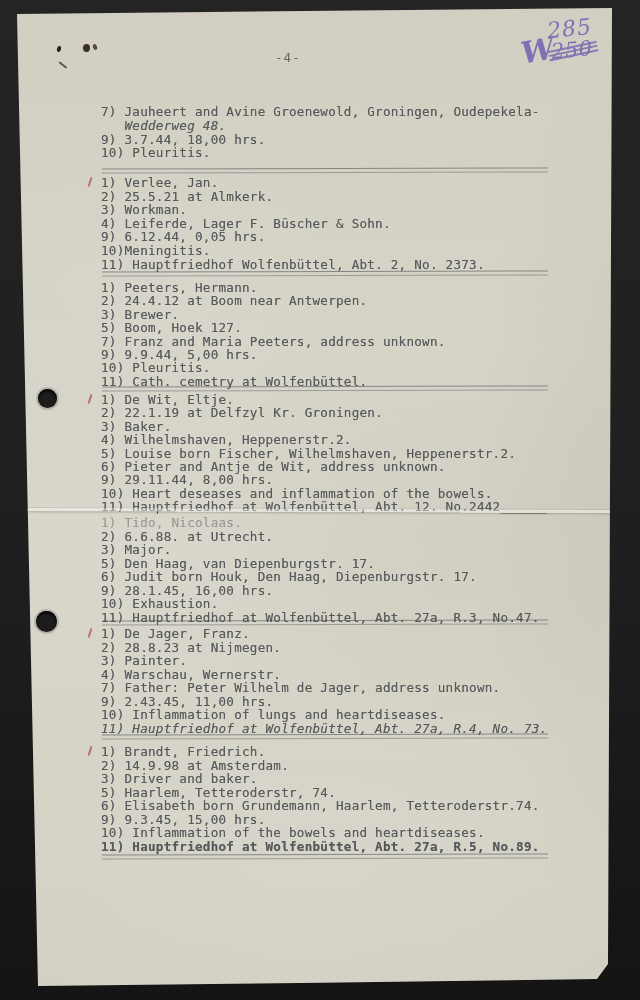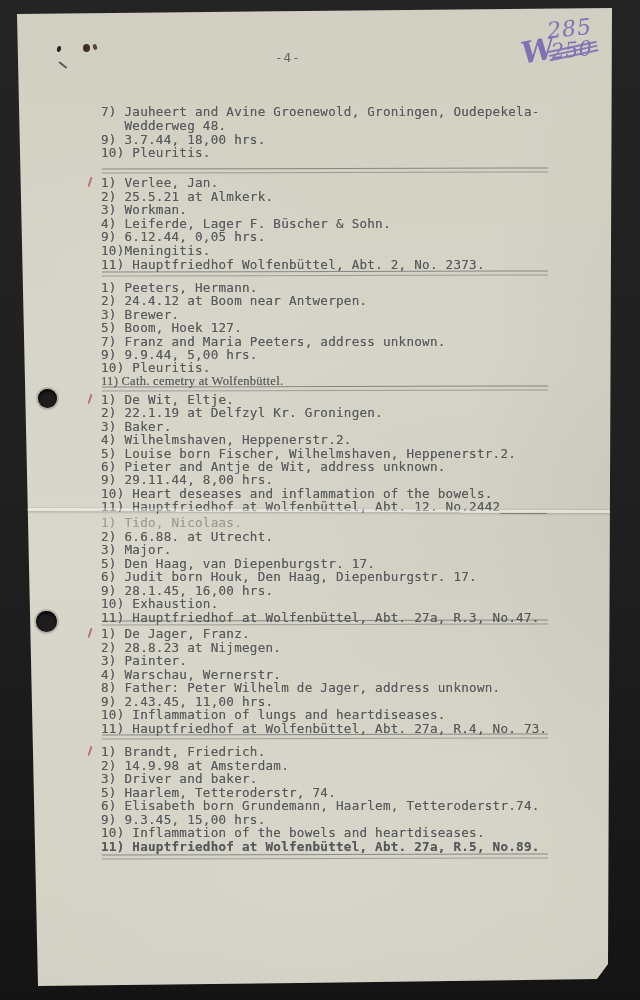"Wedderweg 48." div.tline { font-style: none -> italic }
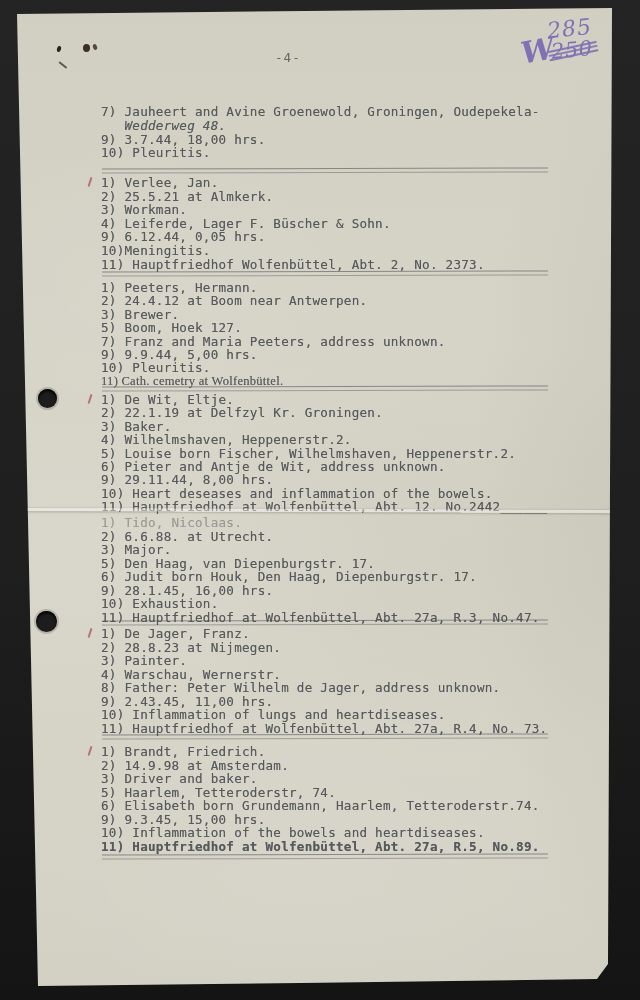"11) Cath. cemetry at Wolfenbüttel." div.tline { font-family: Liberation Serif, serif -> none }
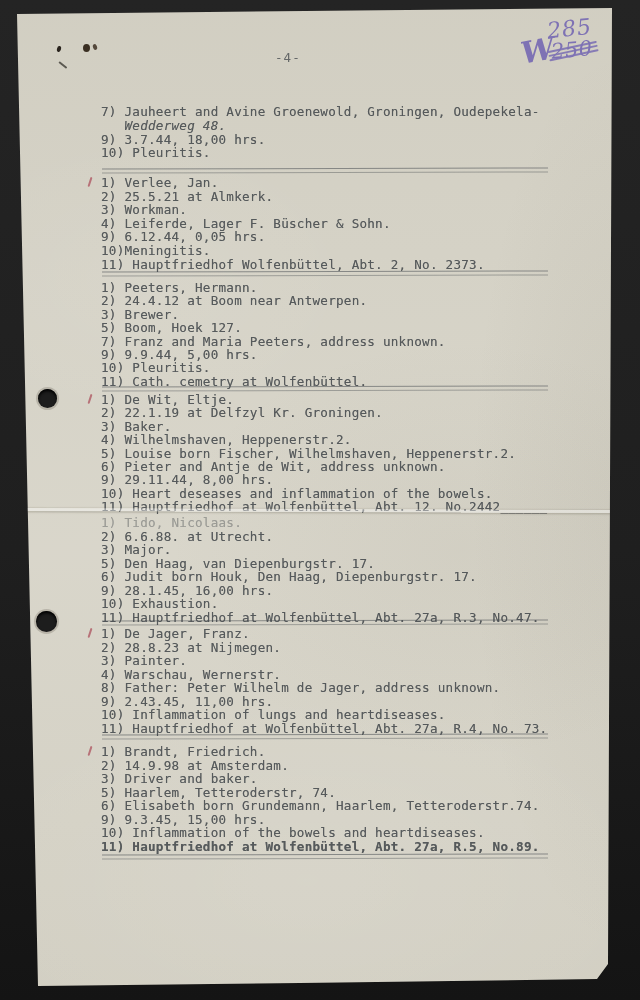"8) Father: Peter Wilhelm de" div.tline { text: 8 -> 7 }
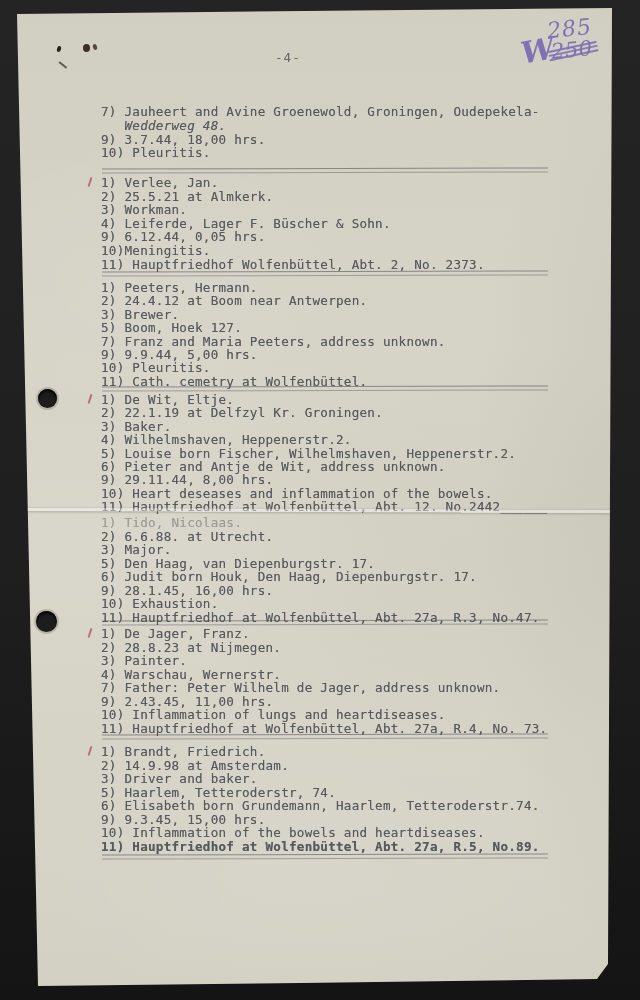"11) Hauptfriedhof at Wolfenbüttel, Abt. 27a, R.4," div.tline { font-style: none -> italic }
